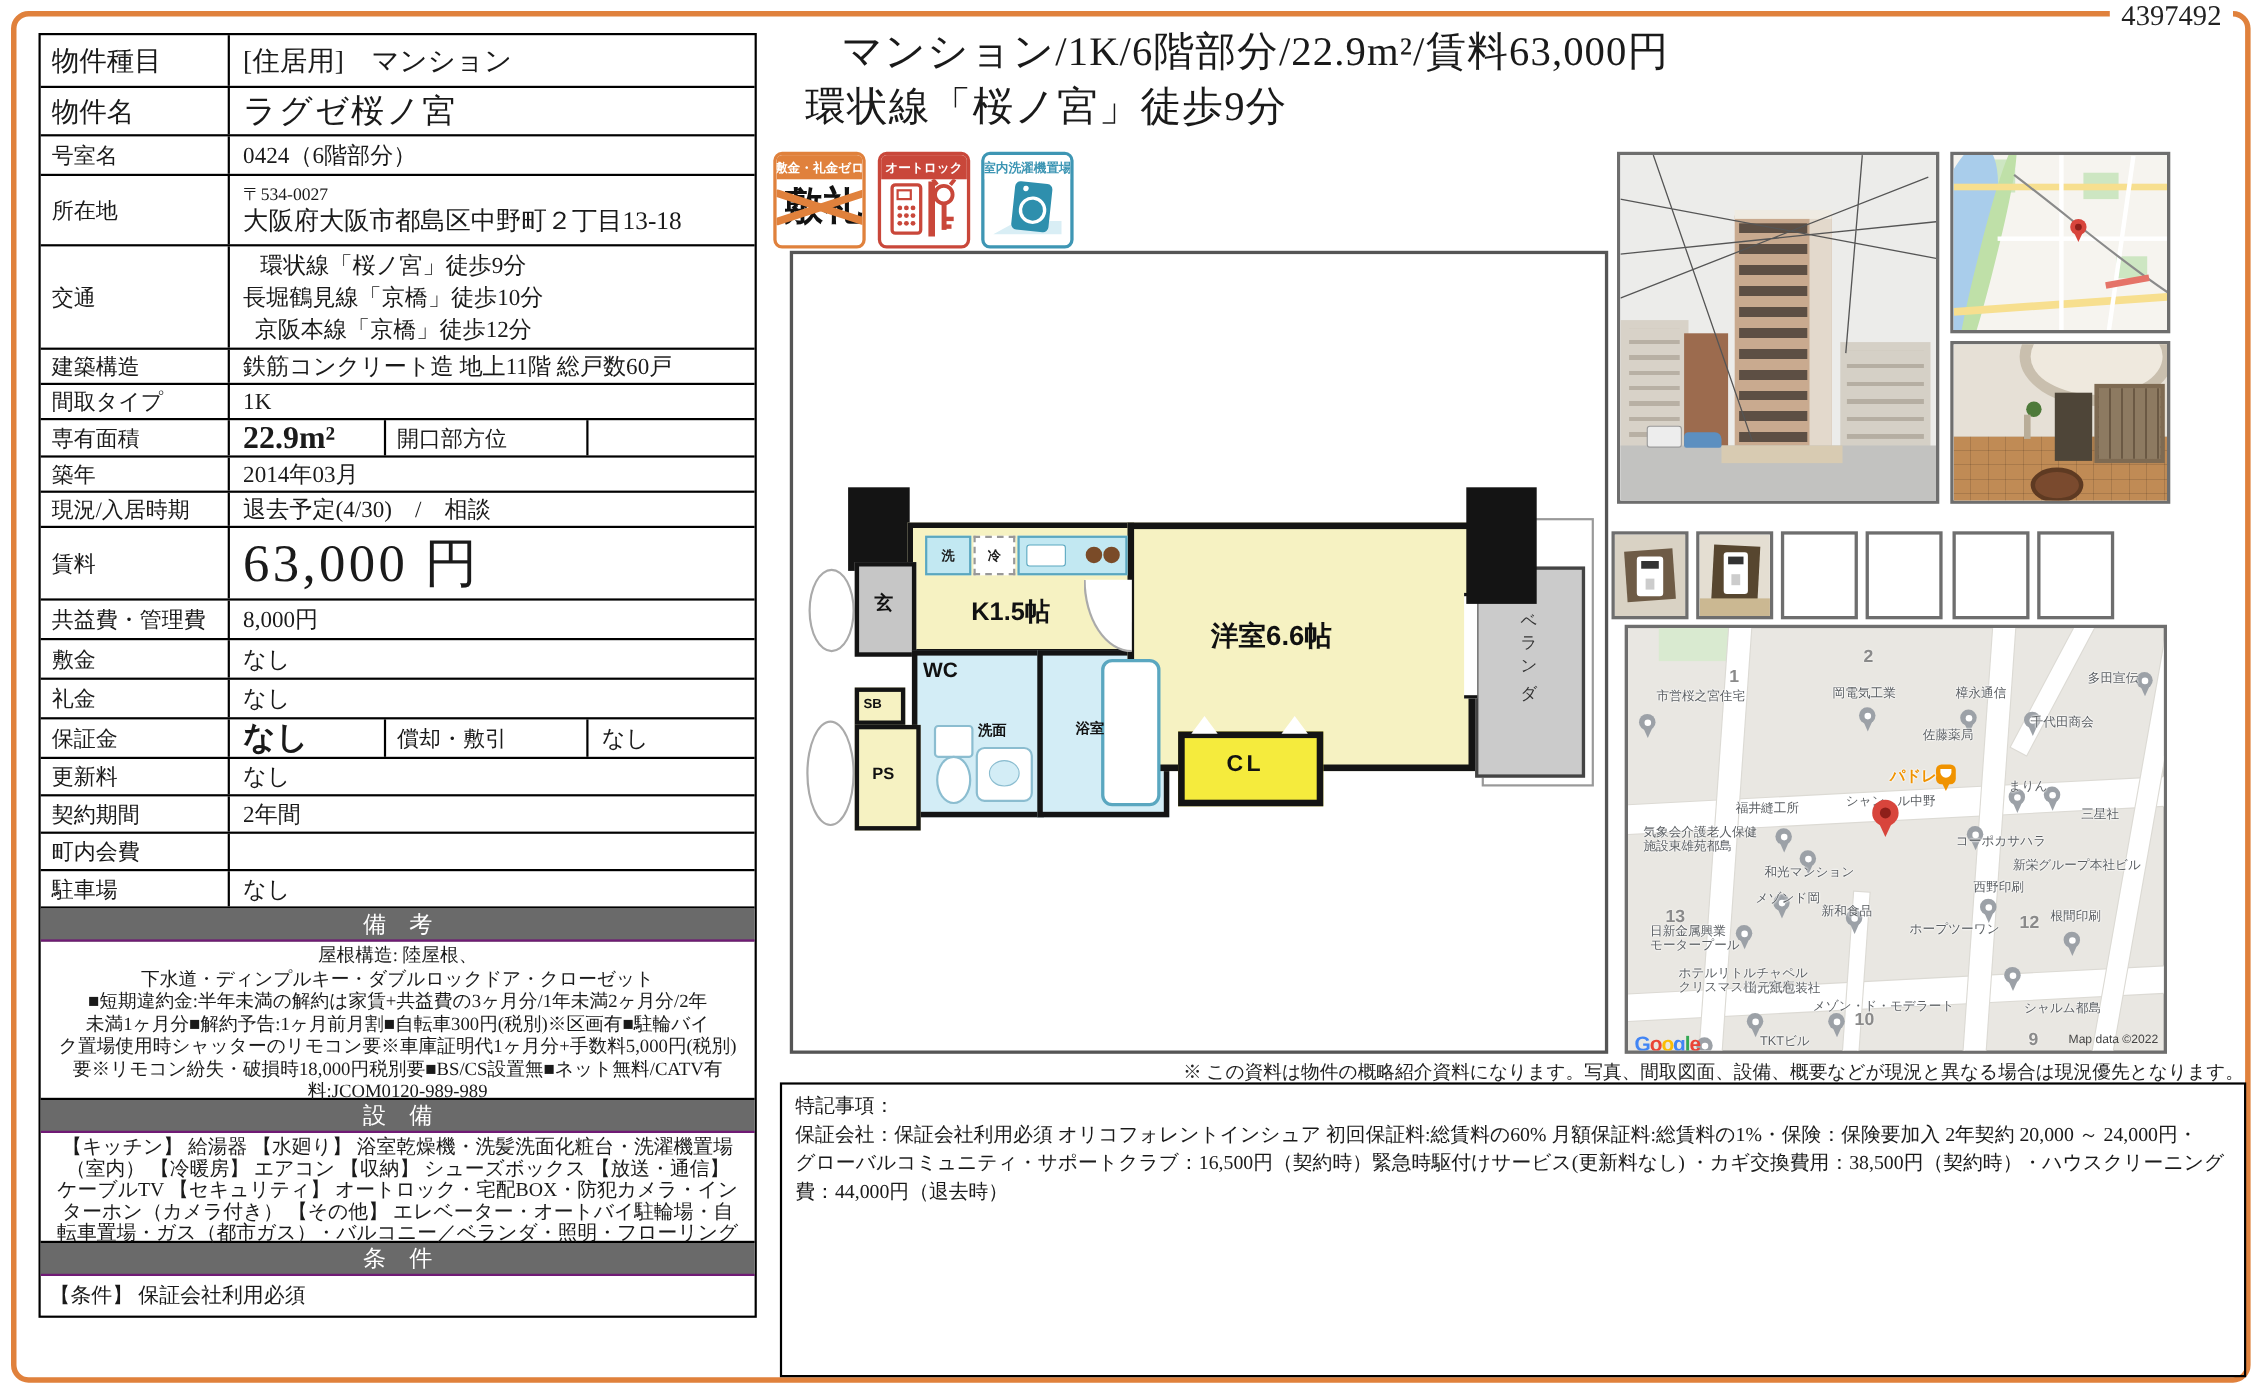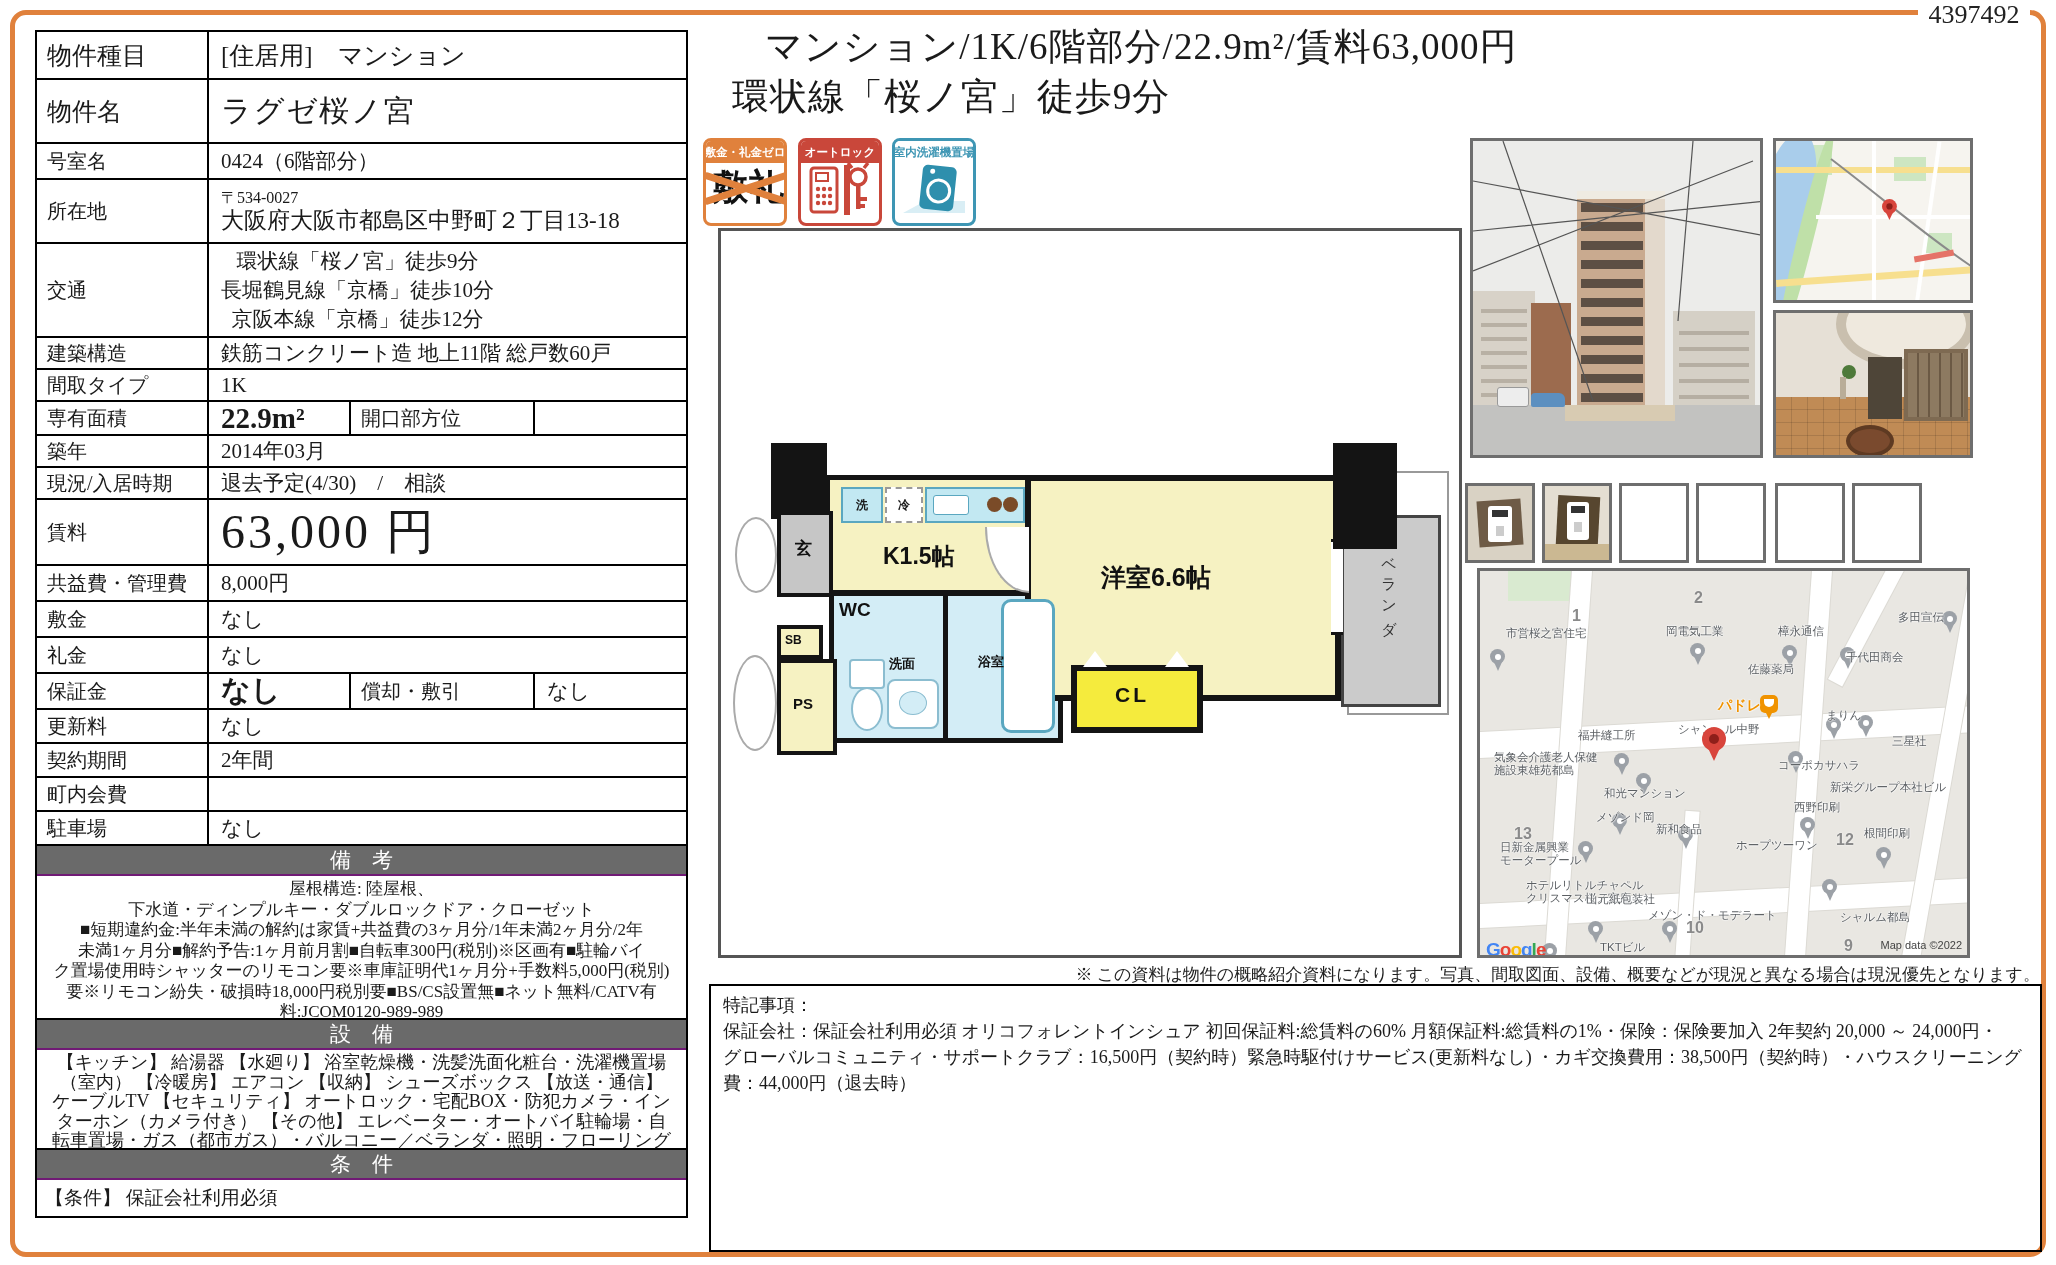"物件名" div.tr { height: 64px -> 44px }
